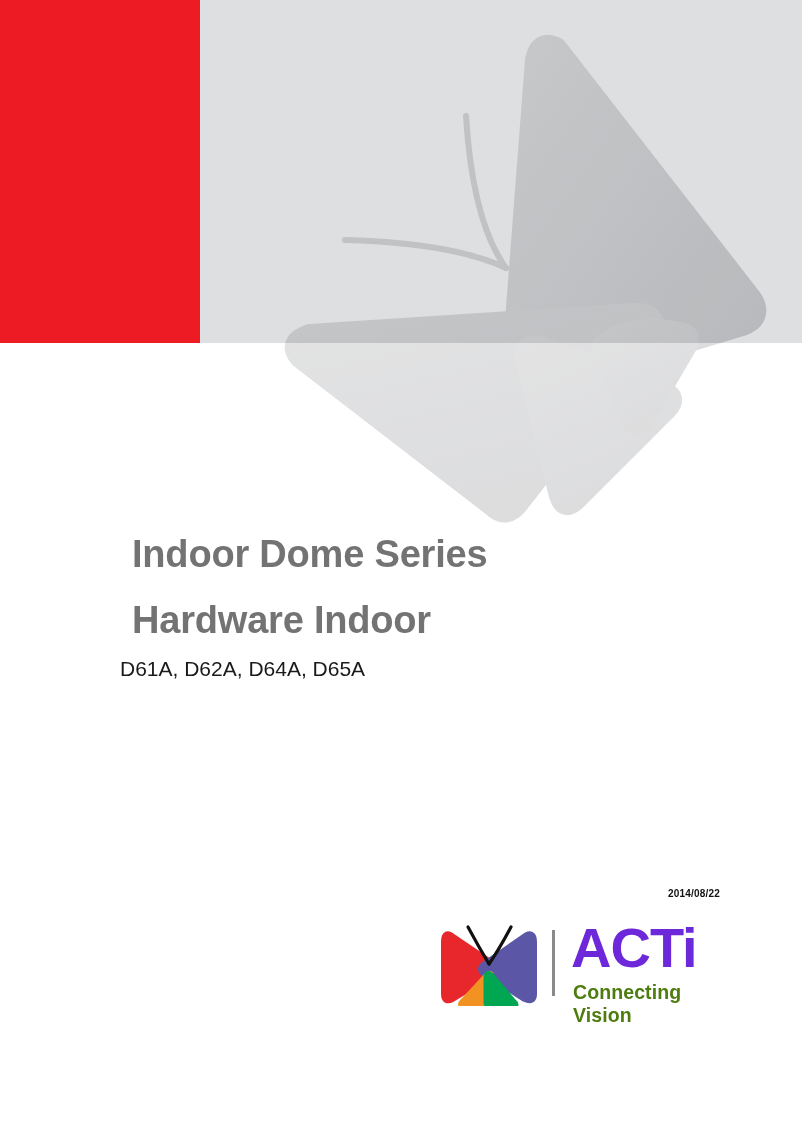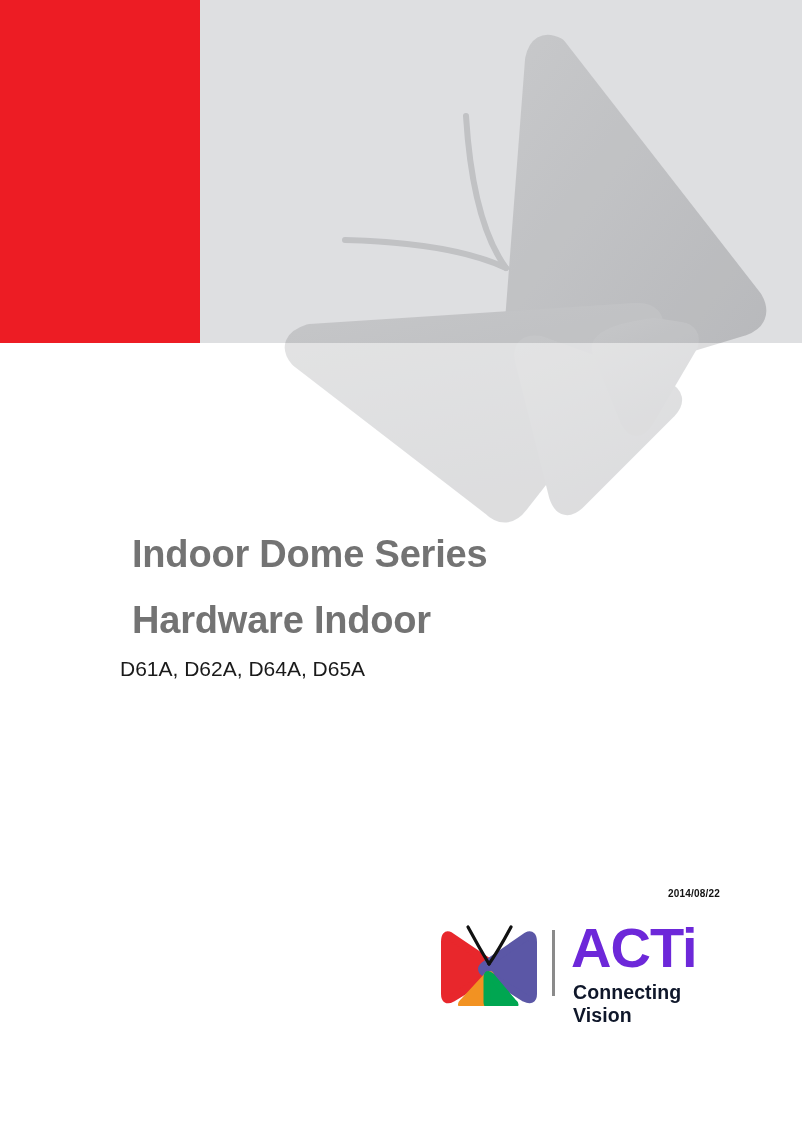"Connecting Vision" .logo-tagline { color: #0f172a -> #4d7c0f }
